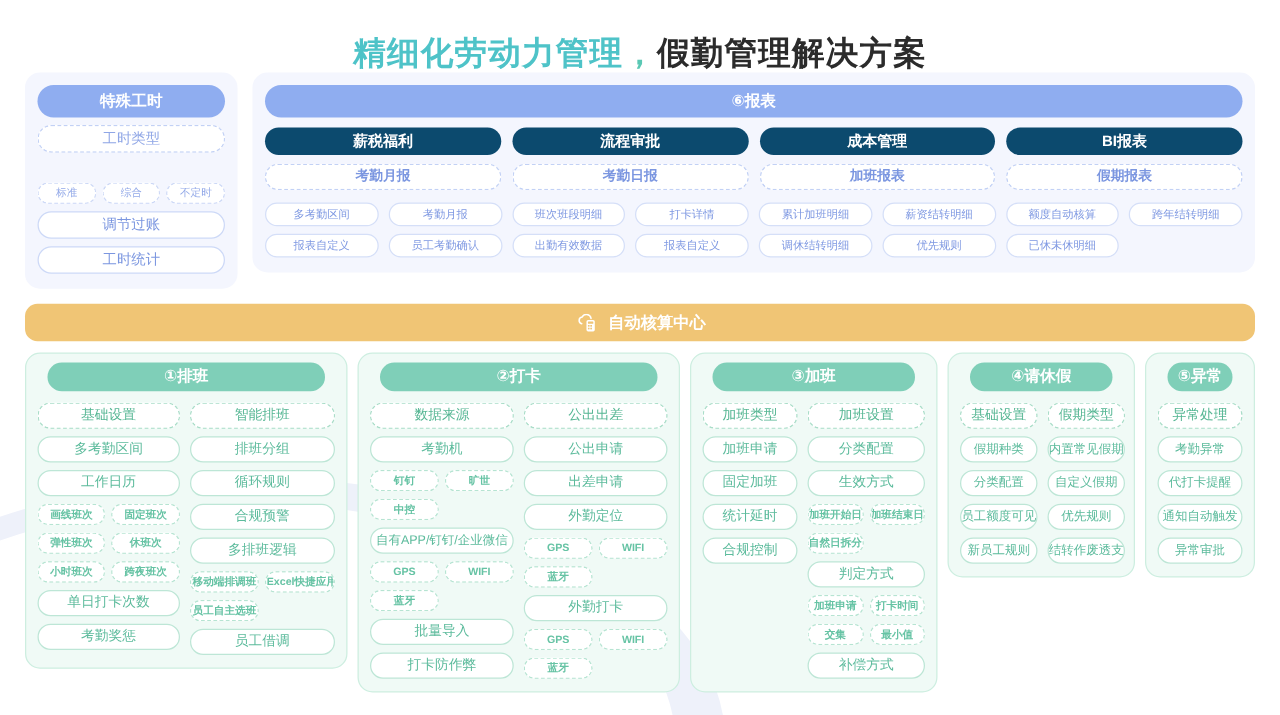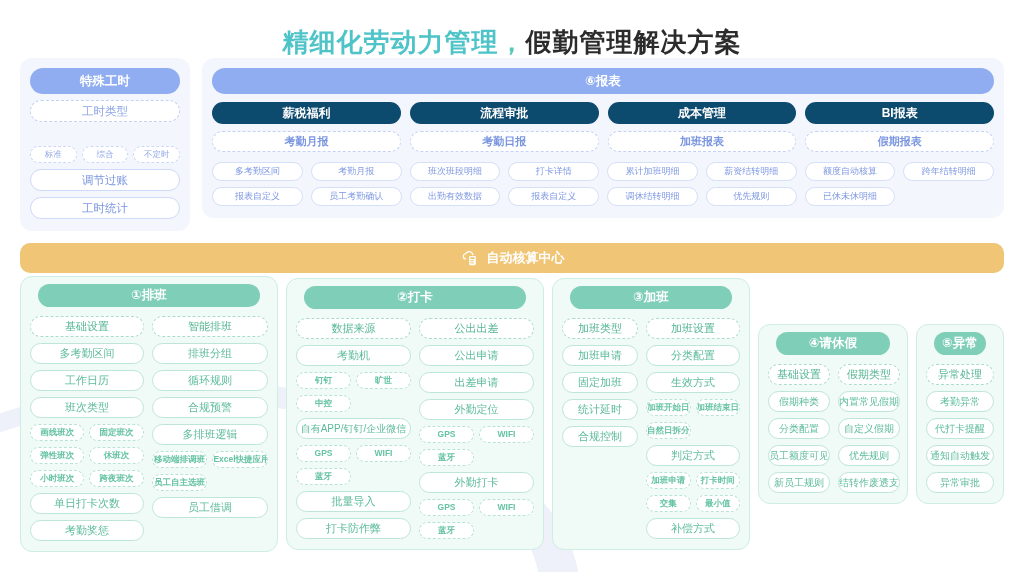"①排班" .green-row { align-items: center -> flex-start }
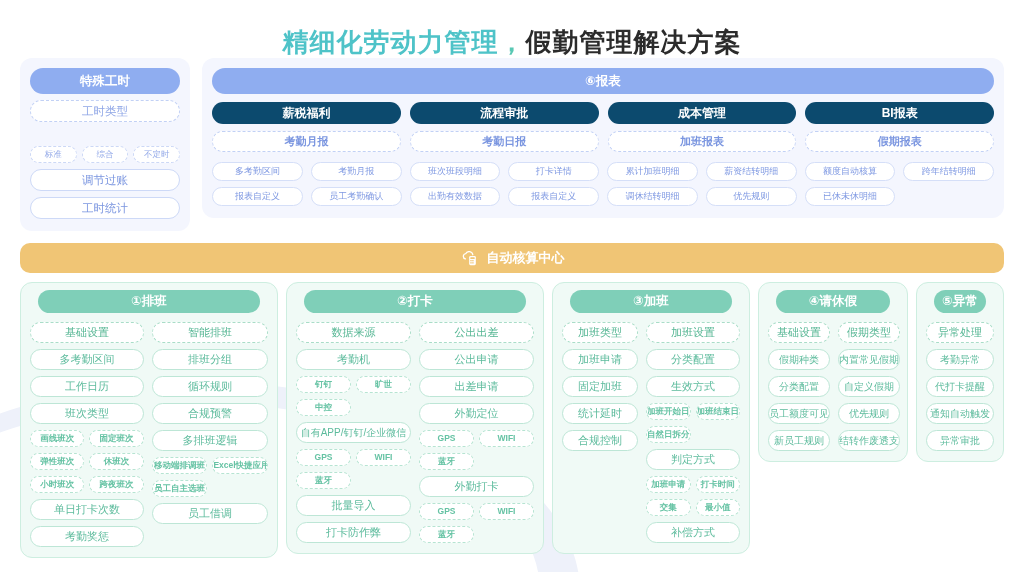"班次类型" div.g-solid { html: <div>班次类型</div> -> none }
